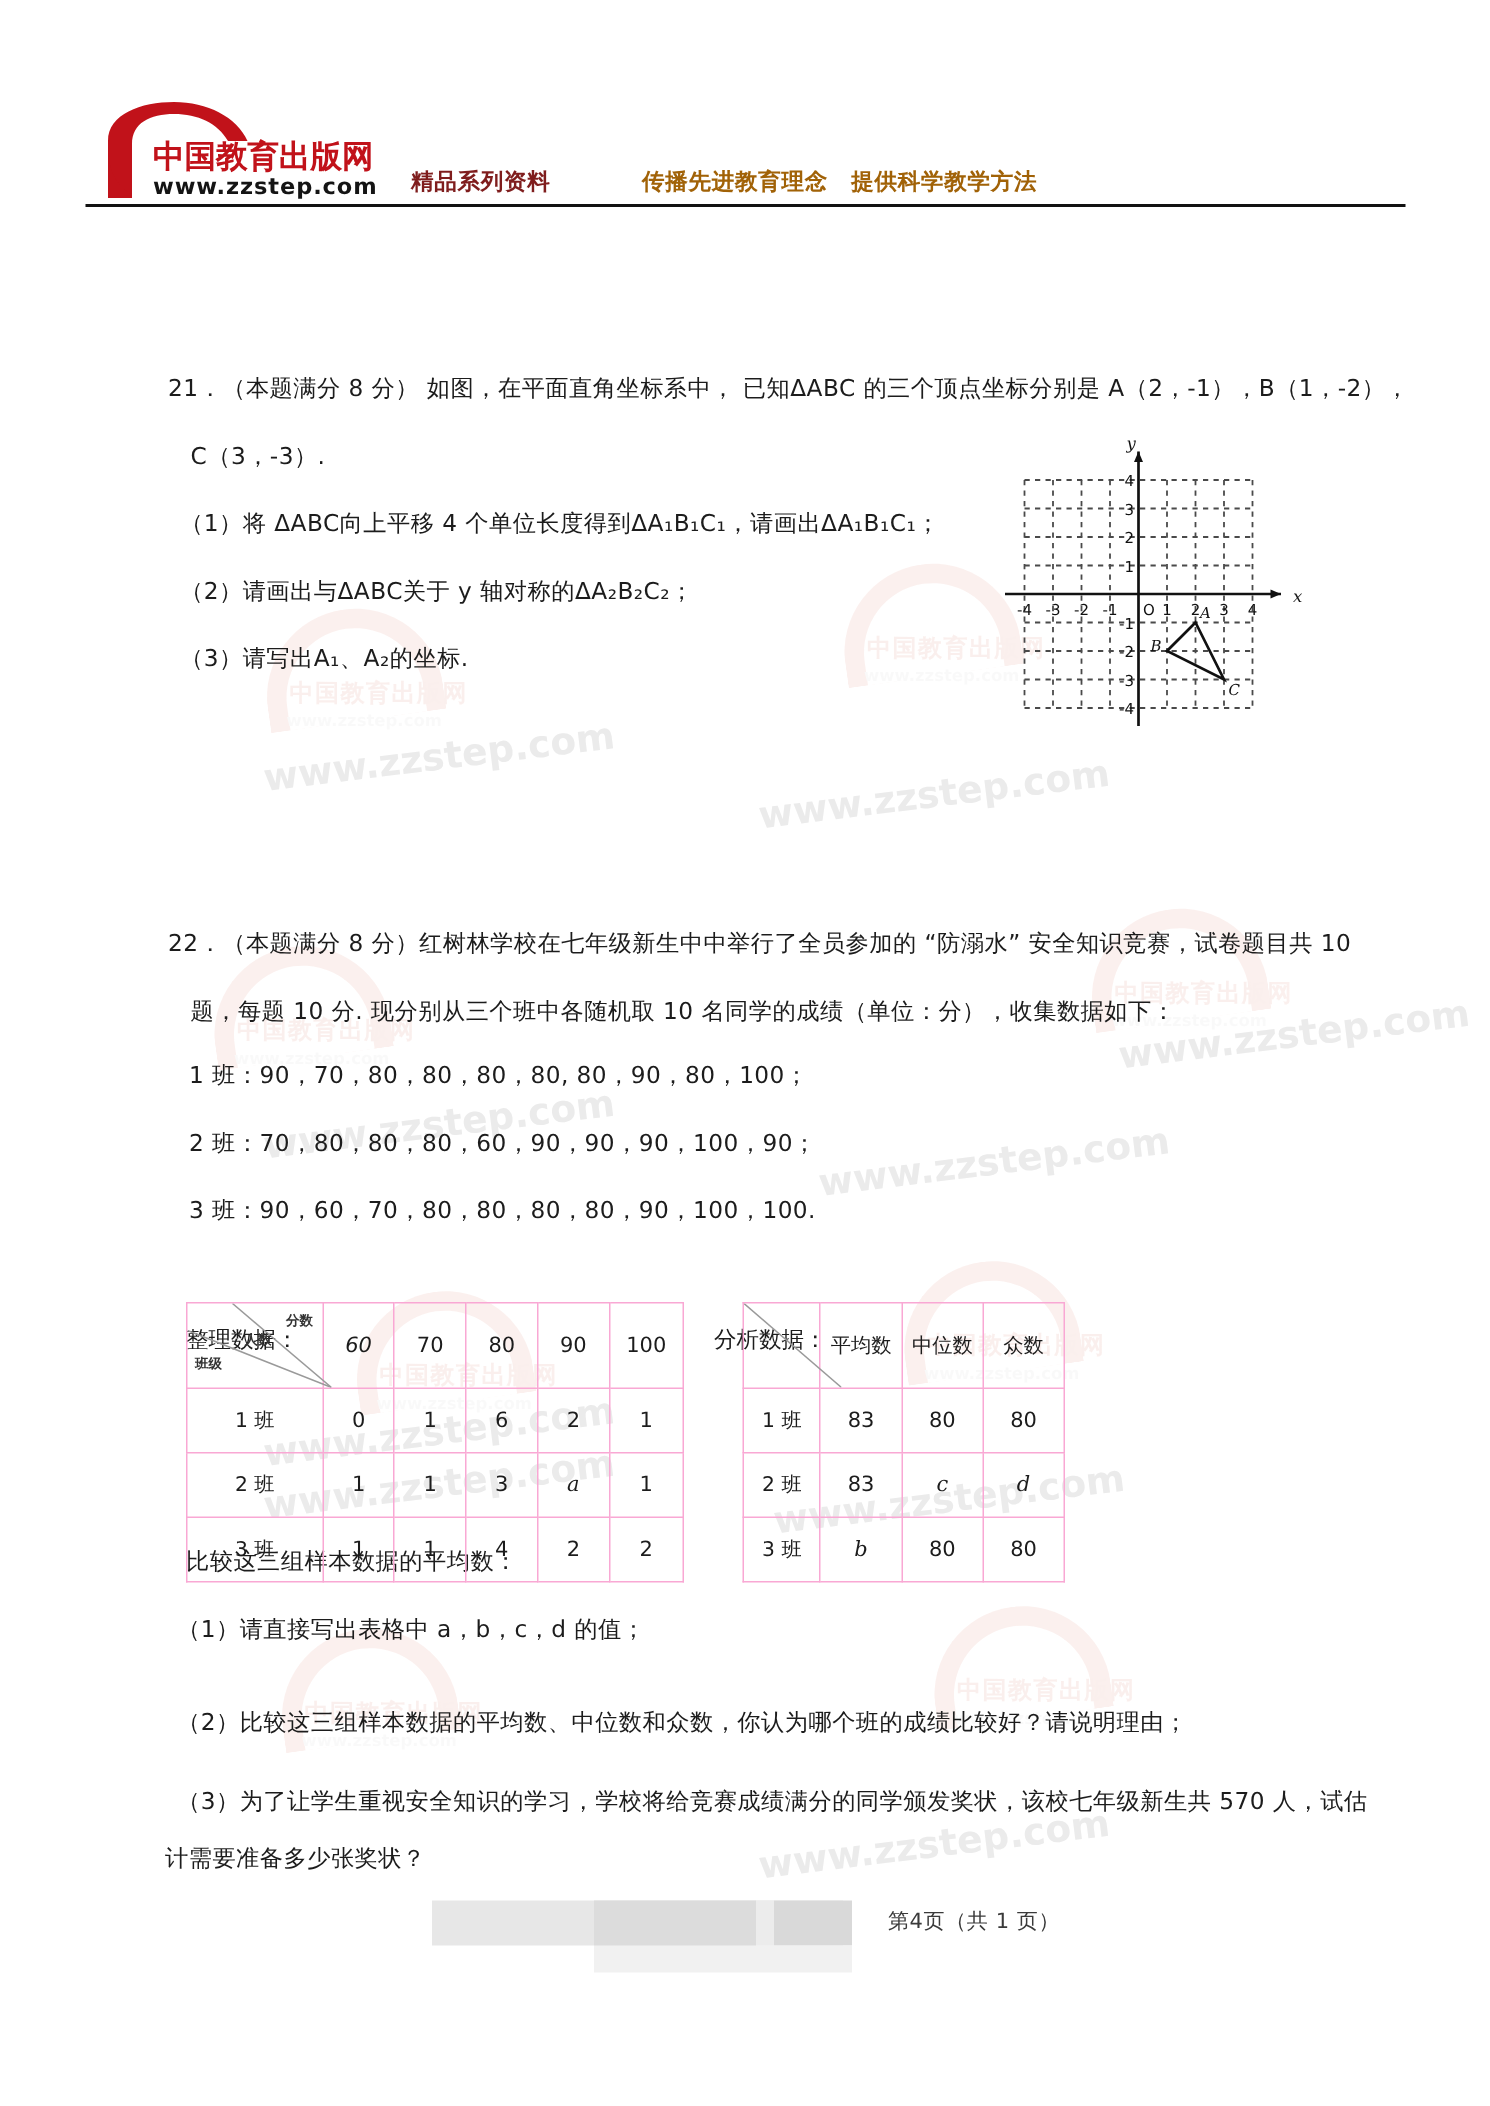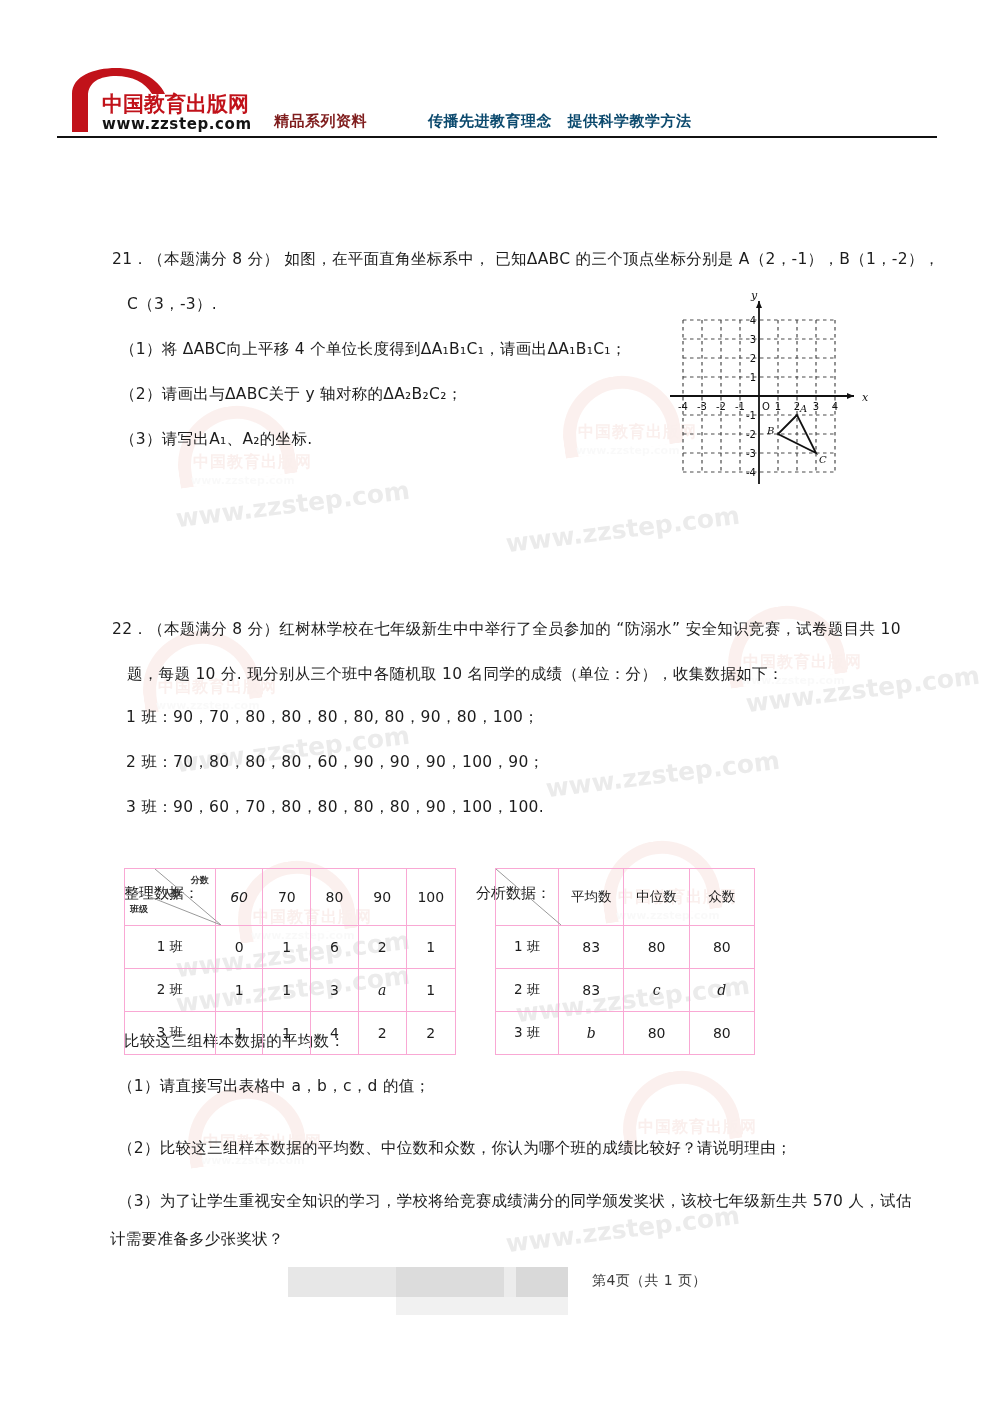"传播先进教育理念 提供科学教学方法" .hdr-slogan-black { color: #0c4a6e -> #a16207 }
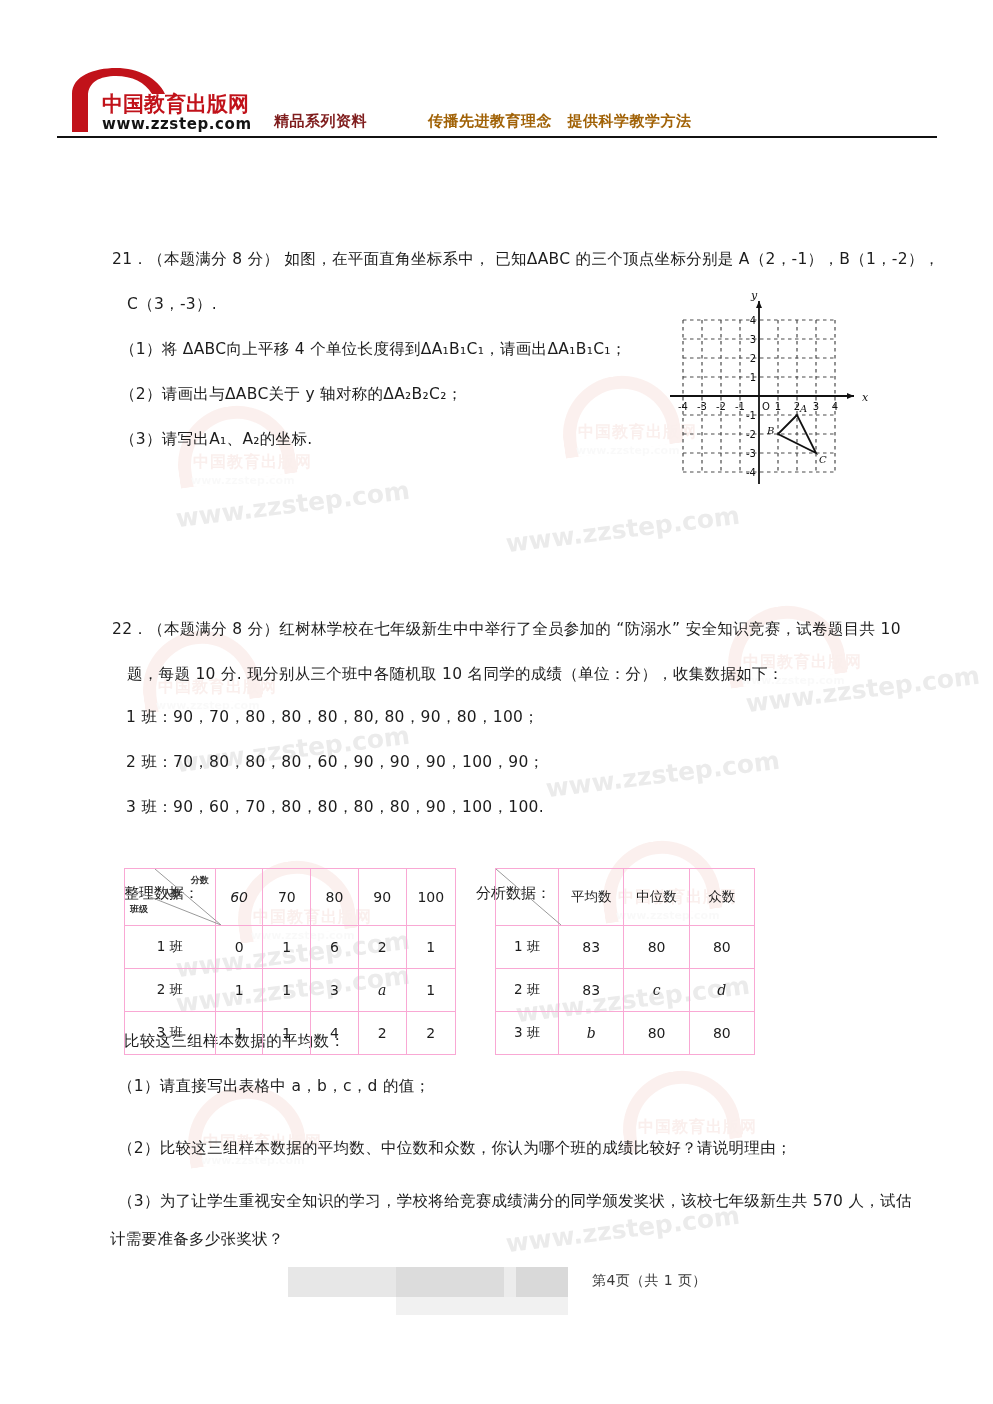"平均数" table.grid-tbl { width: 260px -> 215px }
